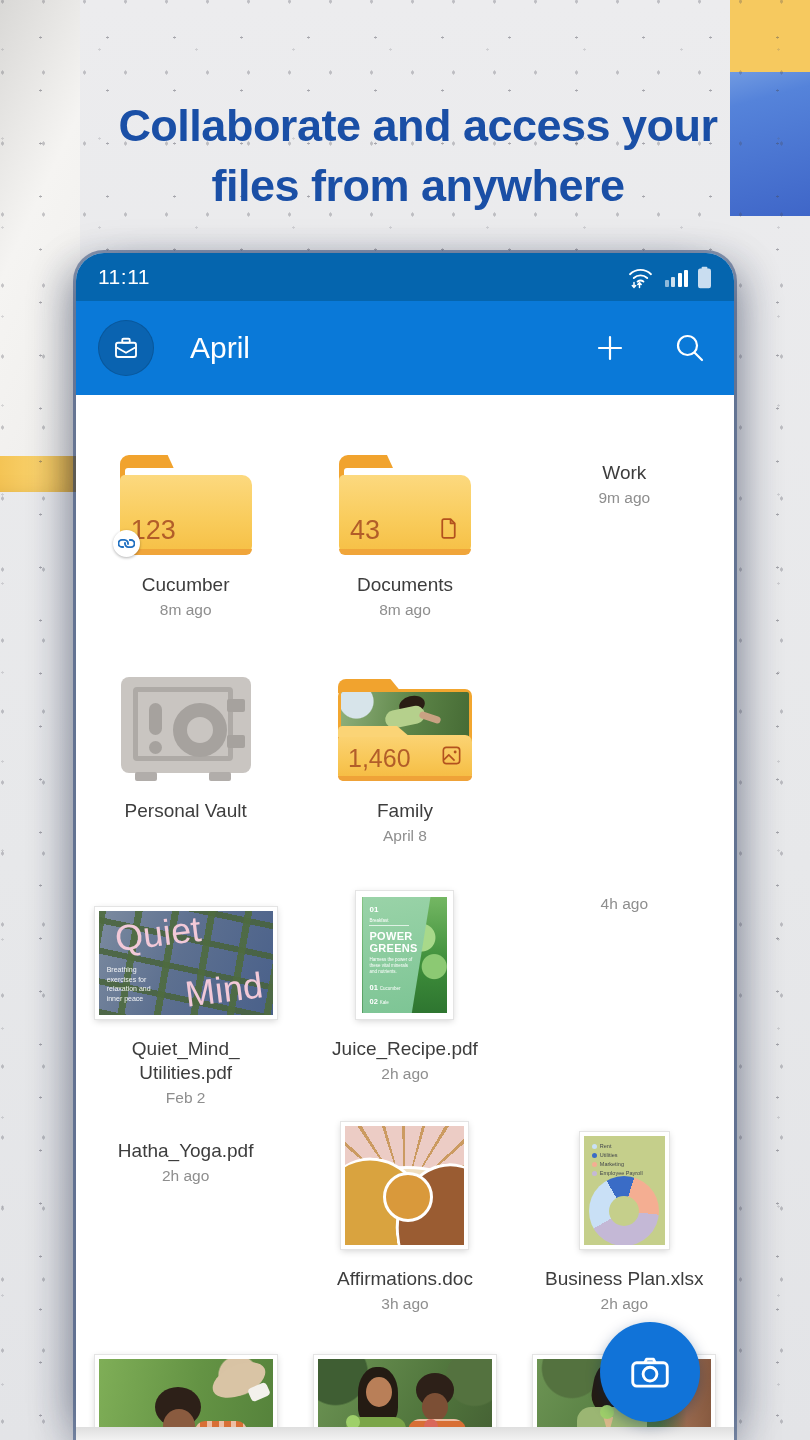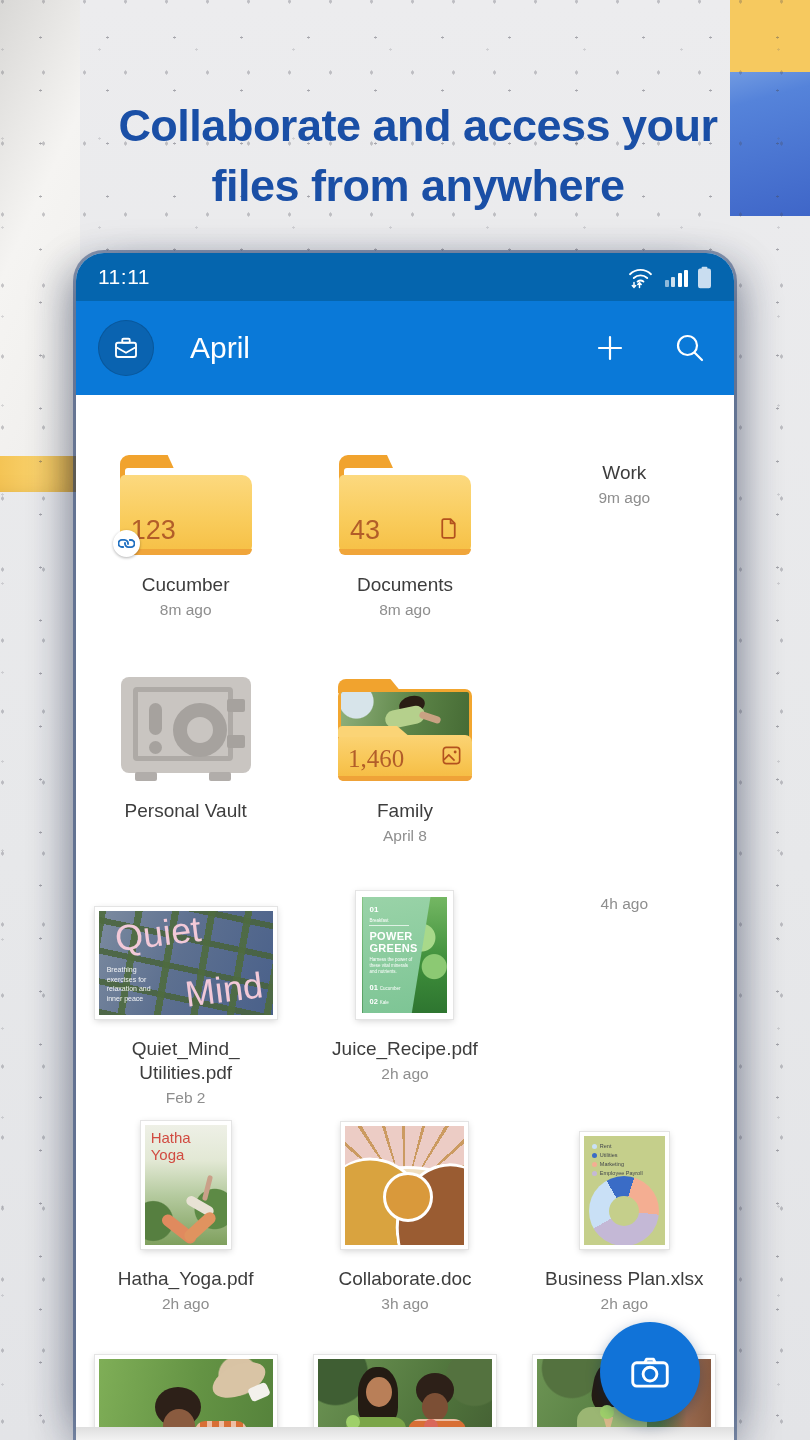"1,460" .mfolder { font-family: Liberation Serif, serif -> none }
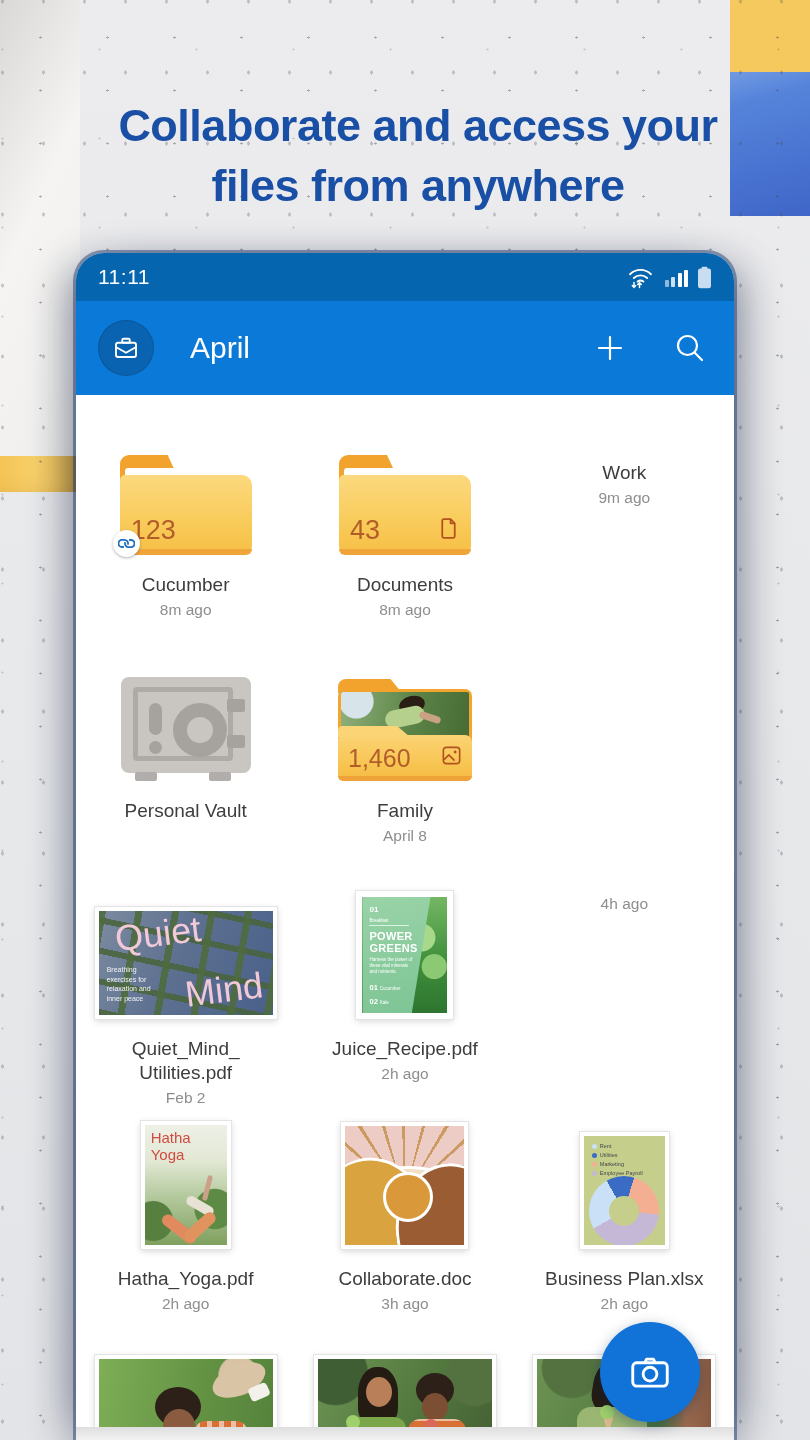"Hatha" div.thumb-area { html: <div> <div> <span>Hatha Yoga</span> <div></div> <div></div> <div></div> <div></div> </div> </div> -> none }
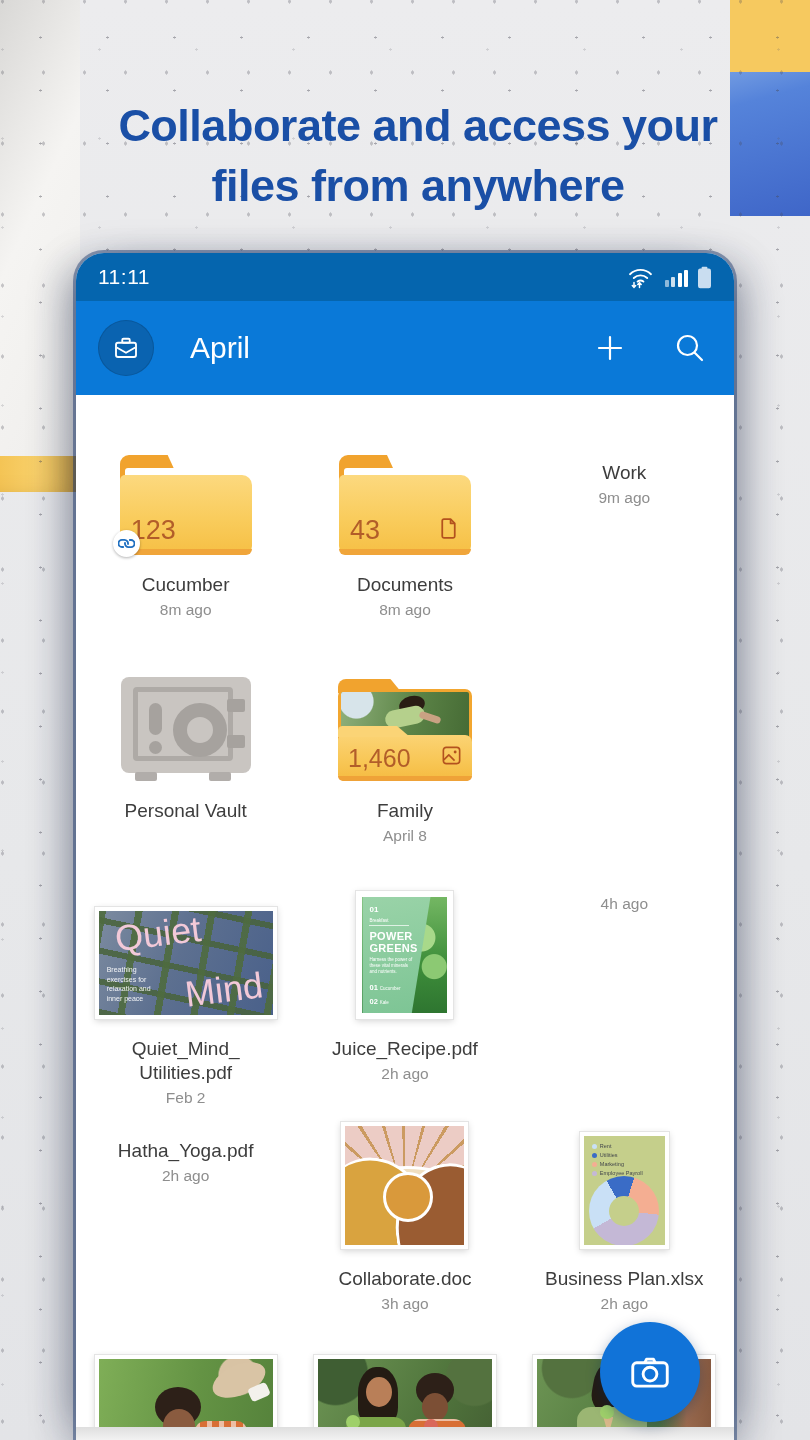"Collaborate.doc" div.tile-name { text: Collaborate.doc -> Affirmations.doc }
